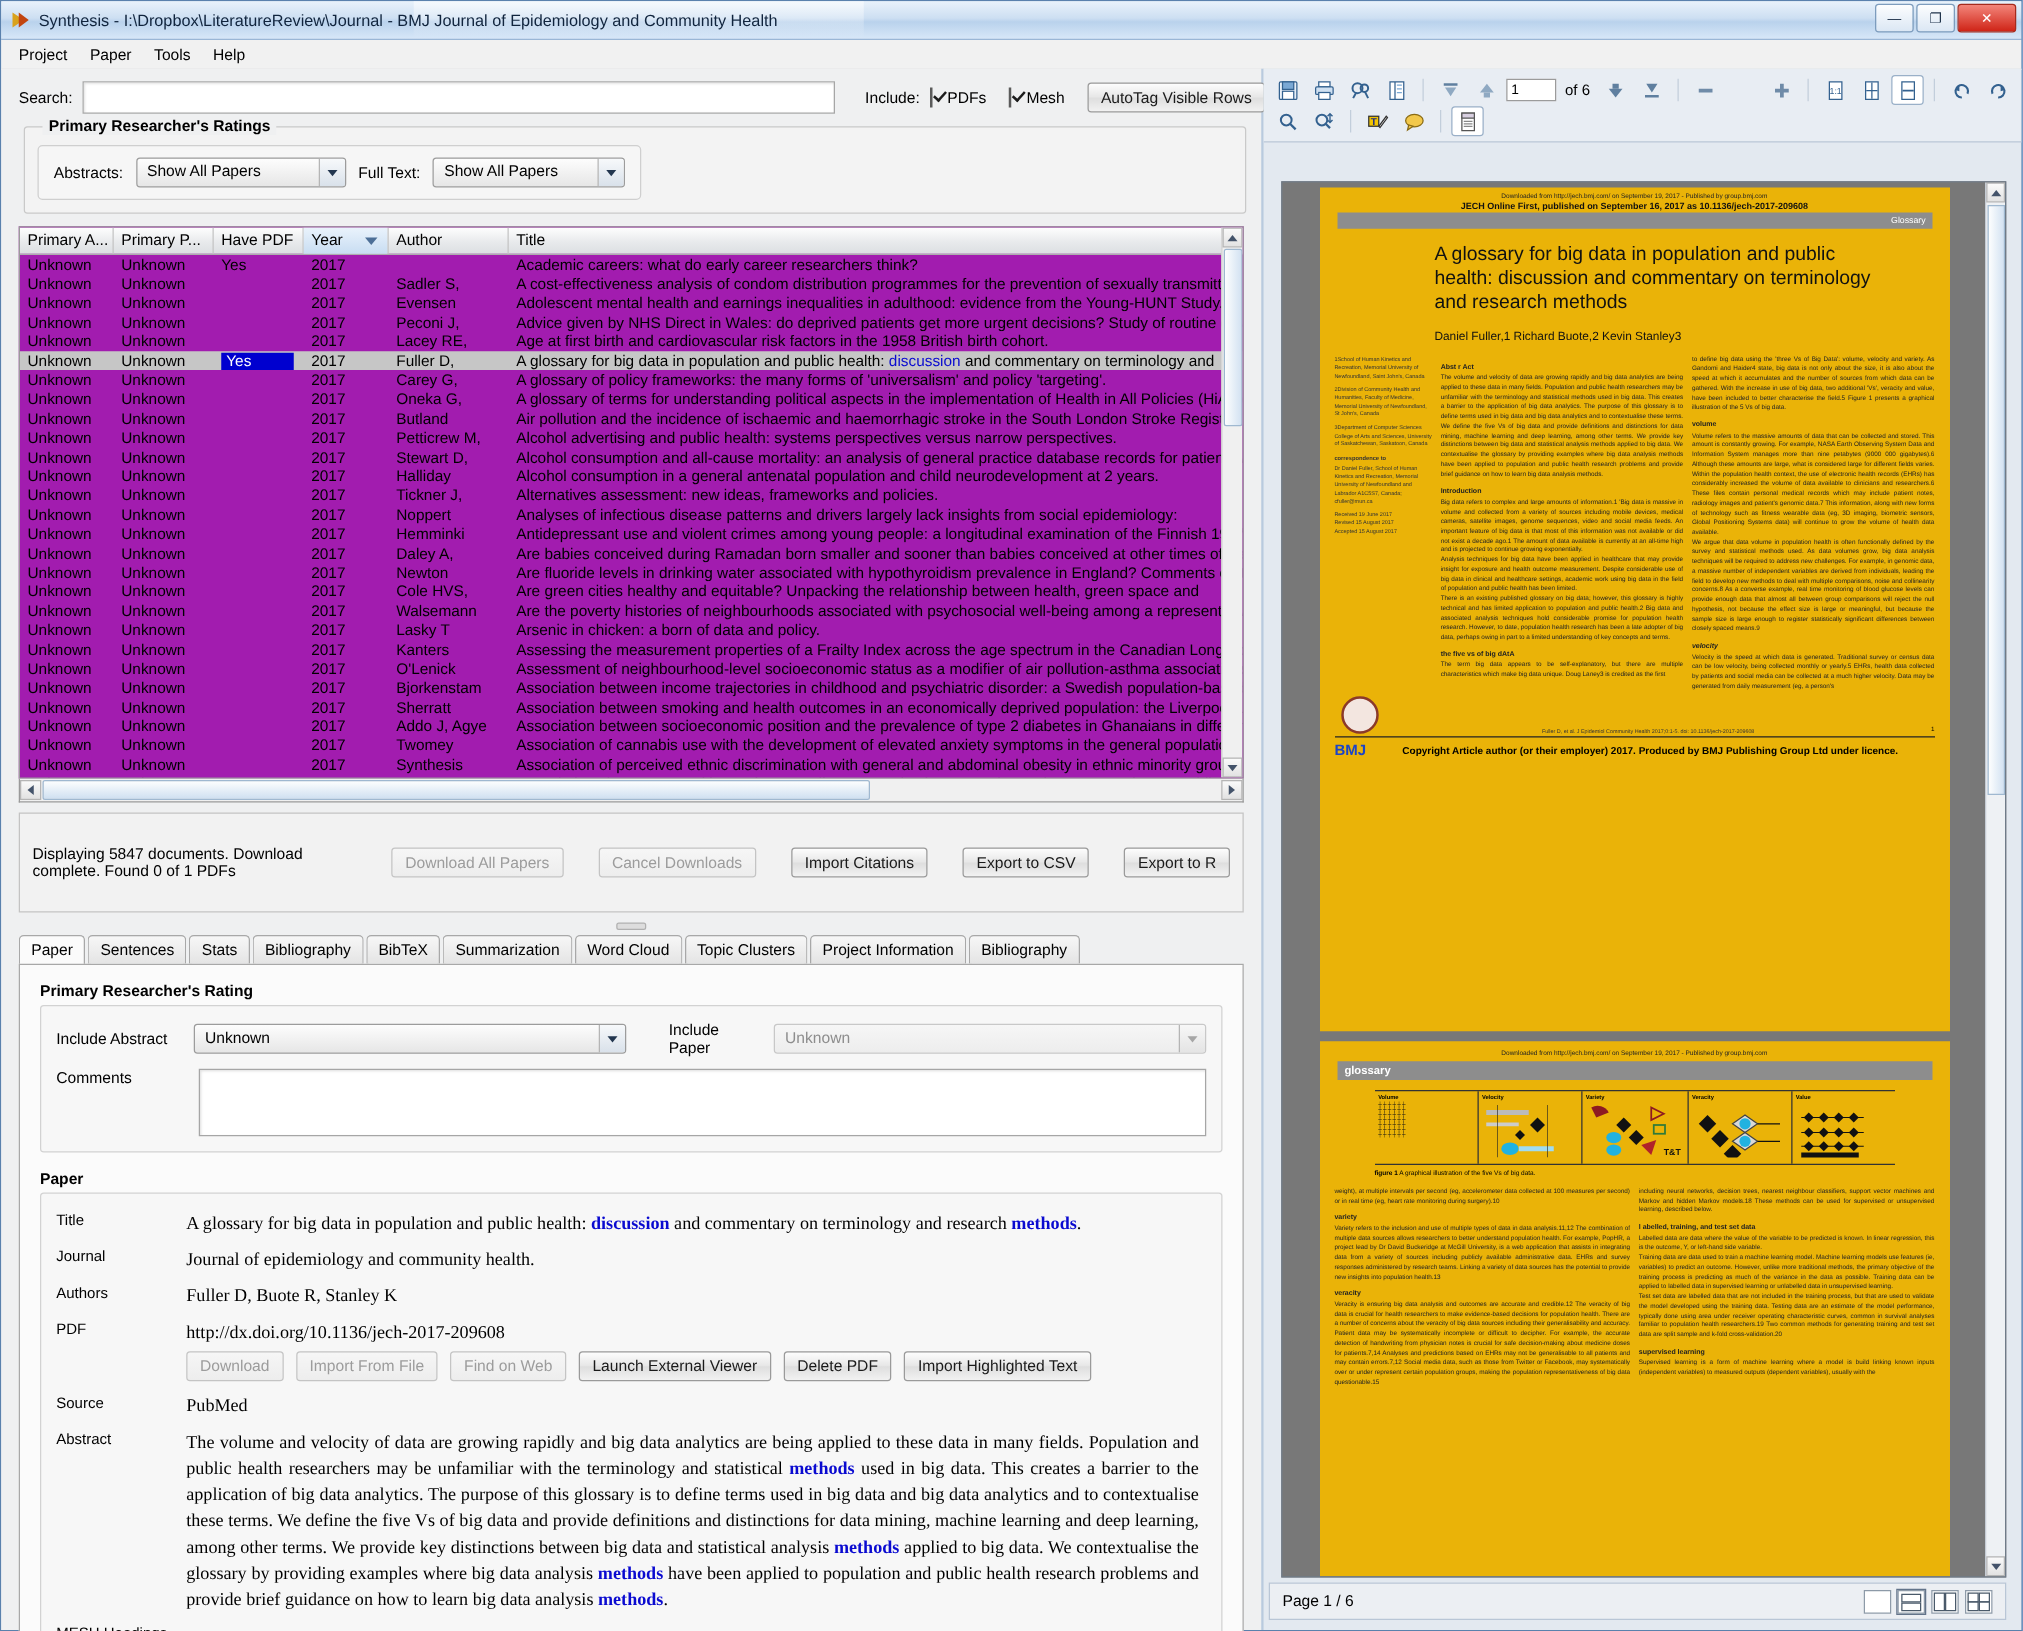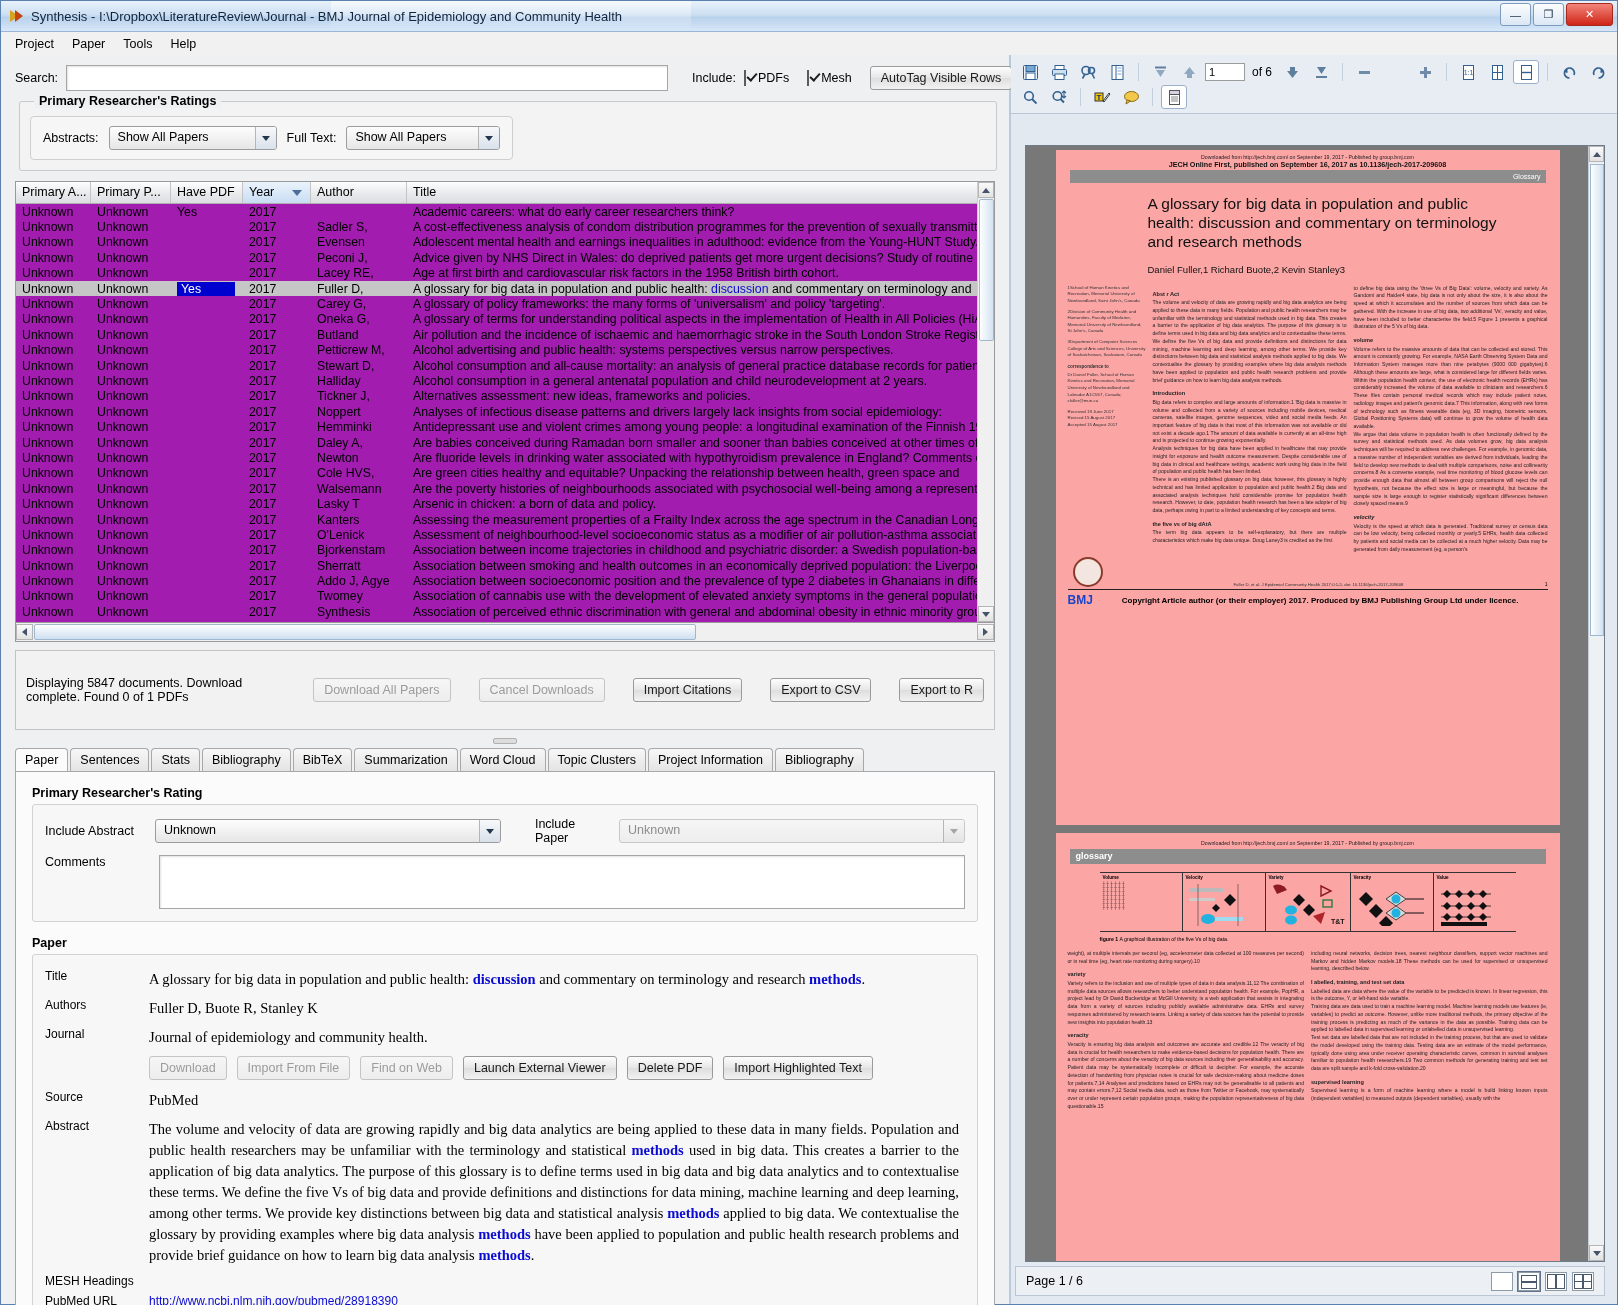"JECH Online First, published on" .page { background: #fca5a5 -> #eab308 }
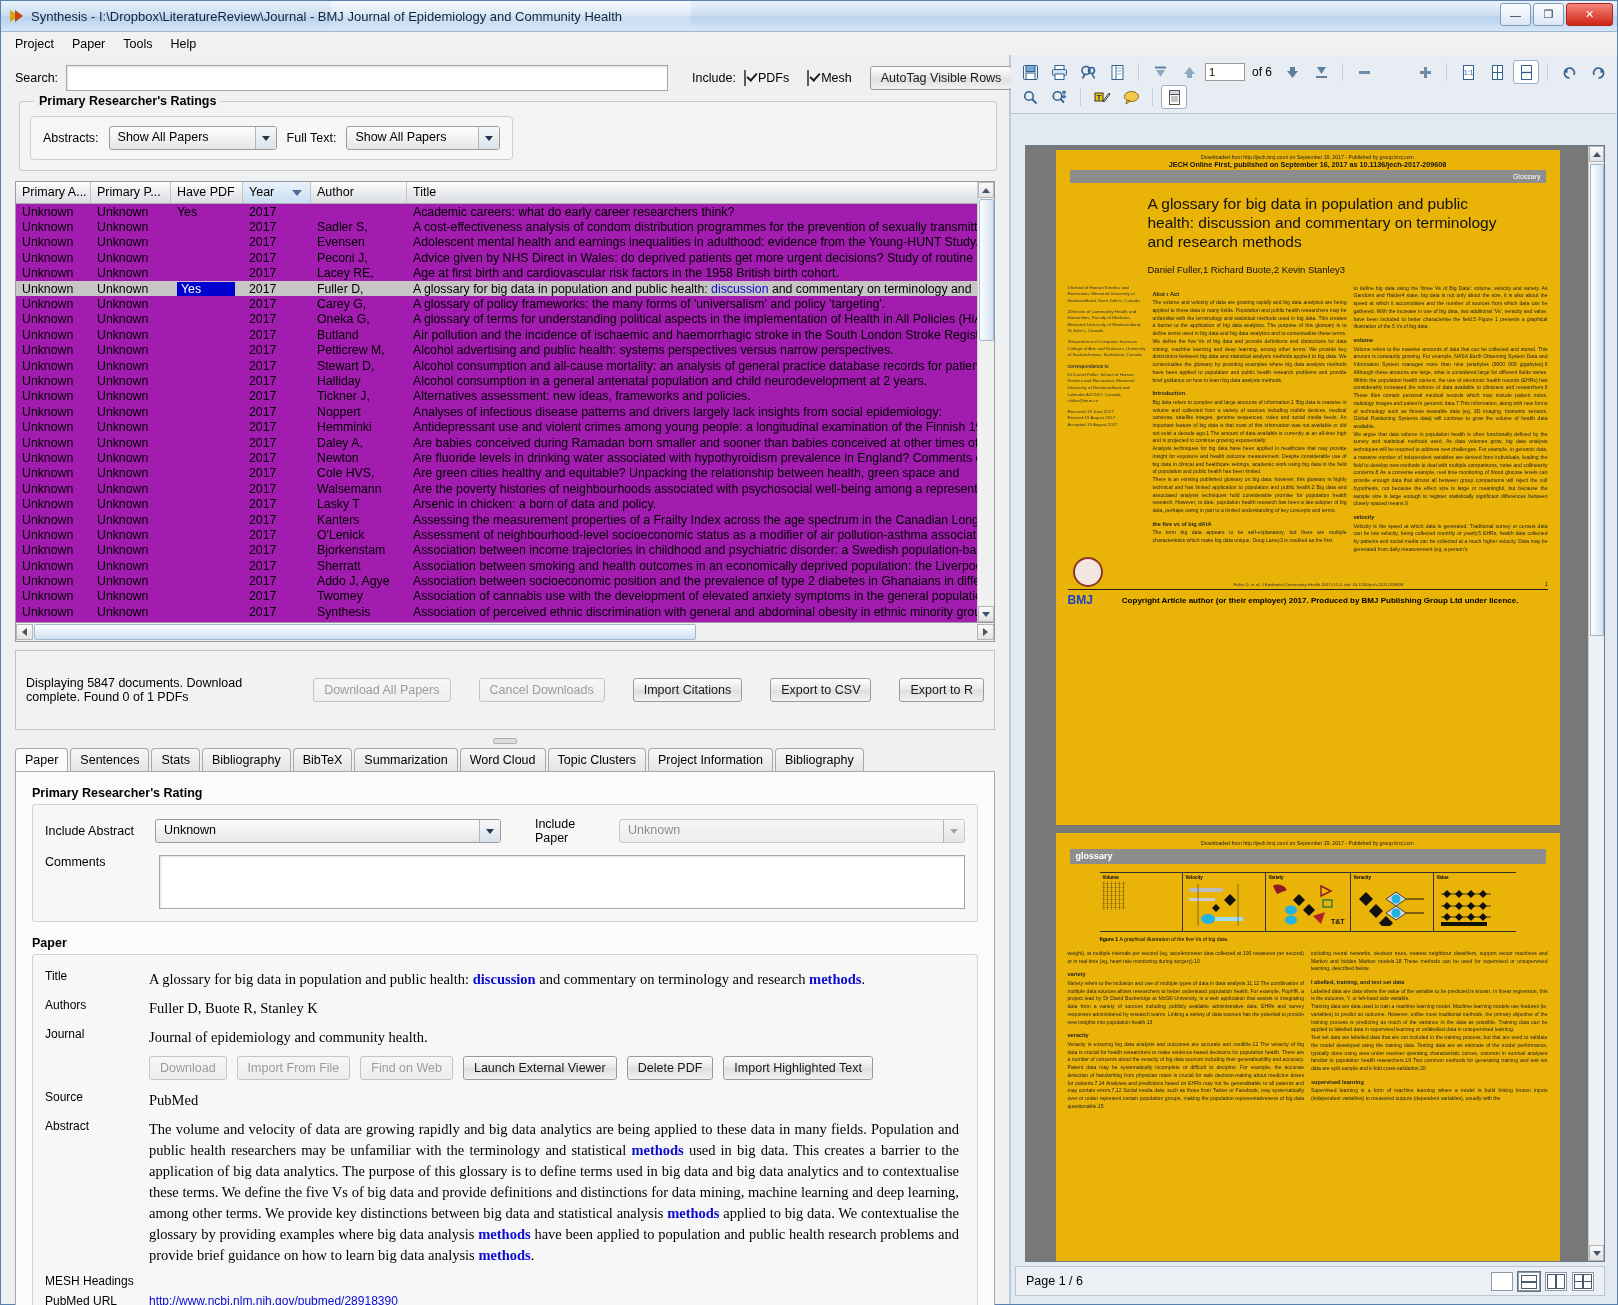"Authors" div.prow { order: before "Journal" -> after "Journal" }
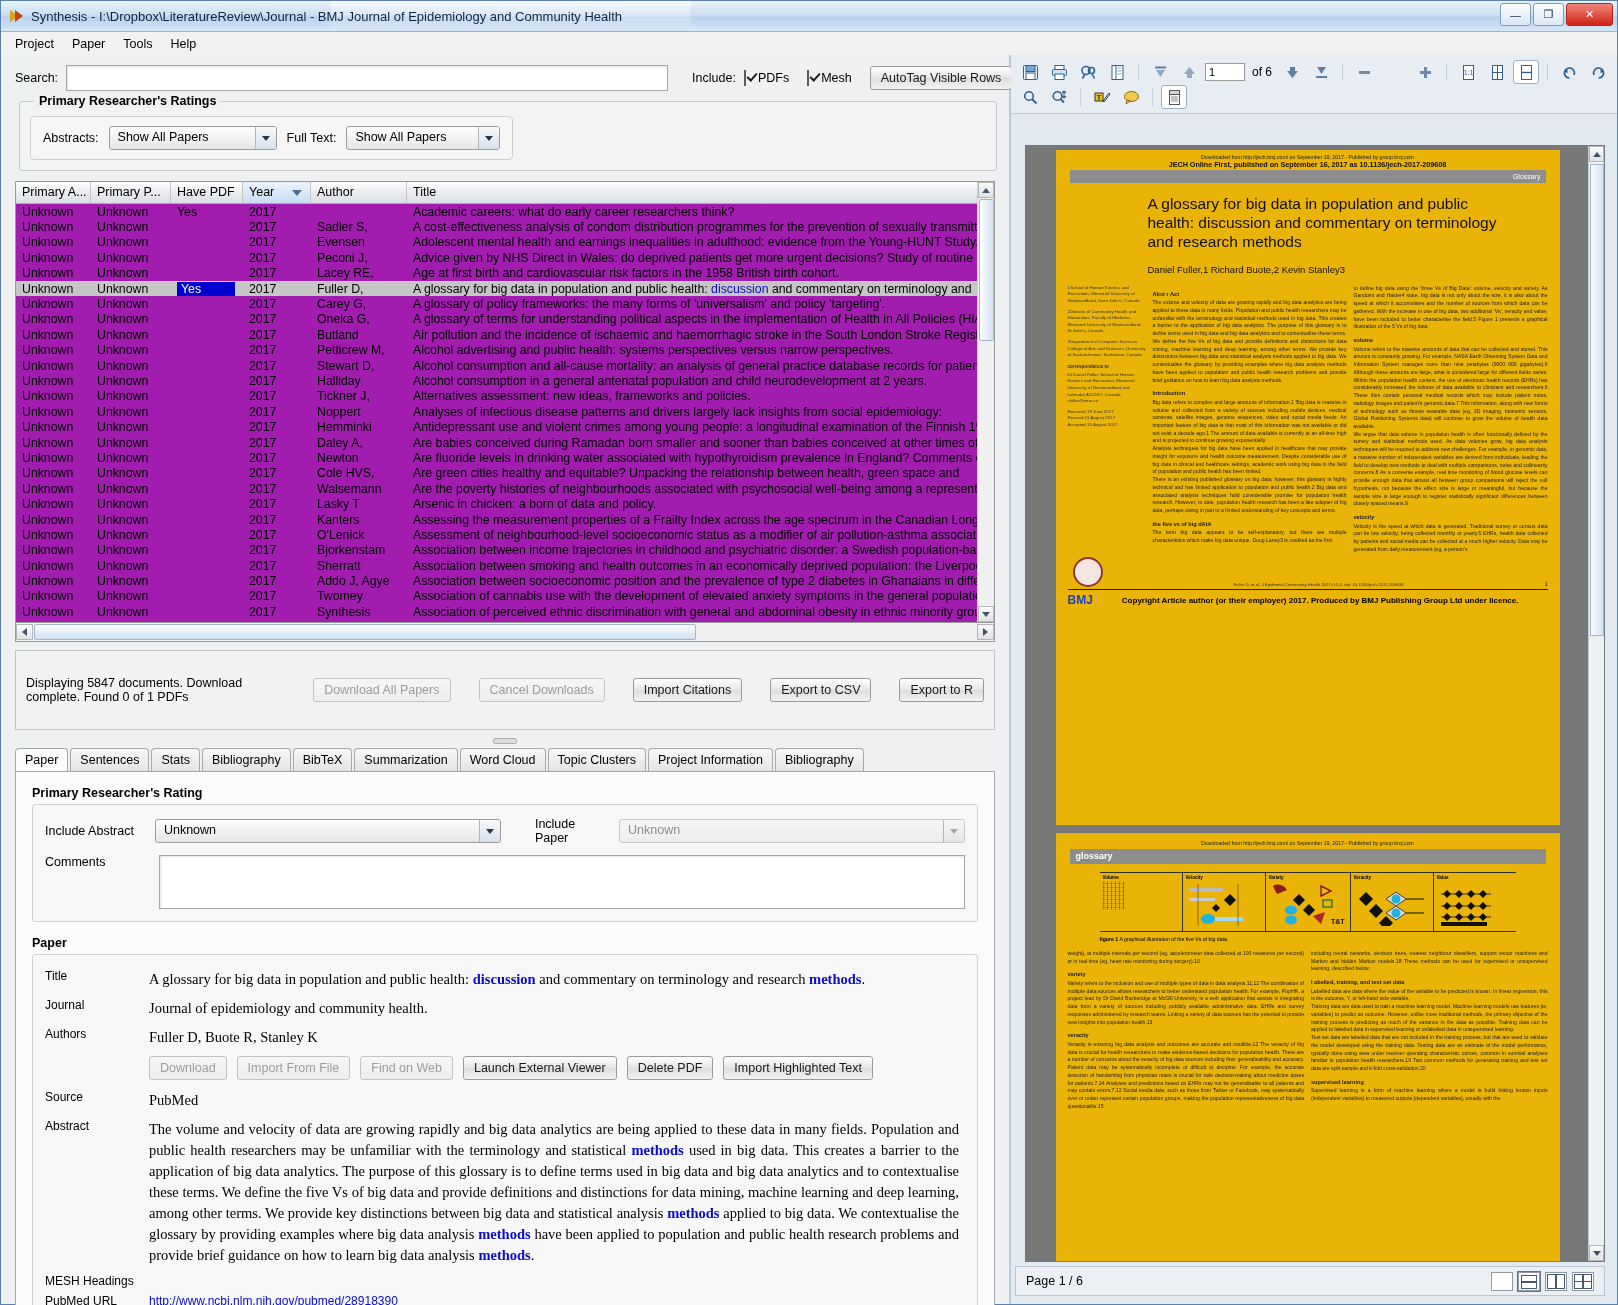"PDF" div.prow { html: none -> <div> <div>PDF</div> <div>http://dx.doi.org/10.1136/jech-2017-209608</div> </div> }
